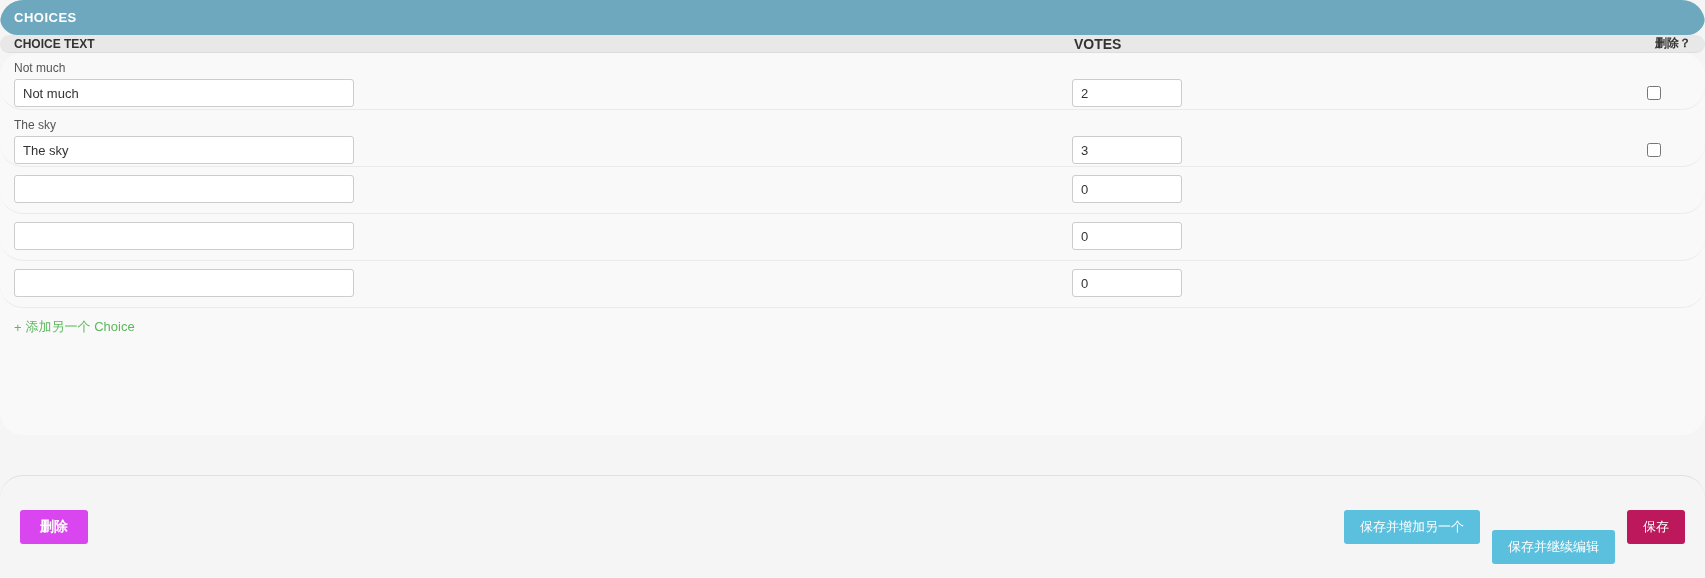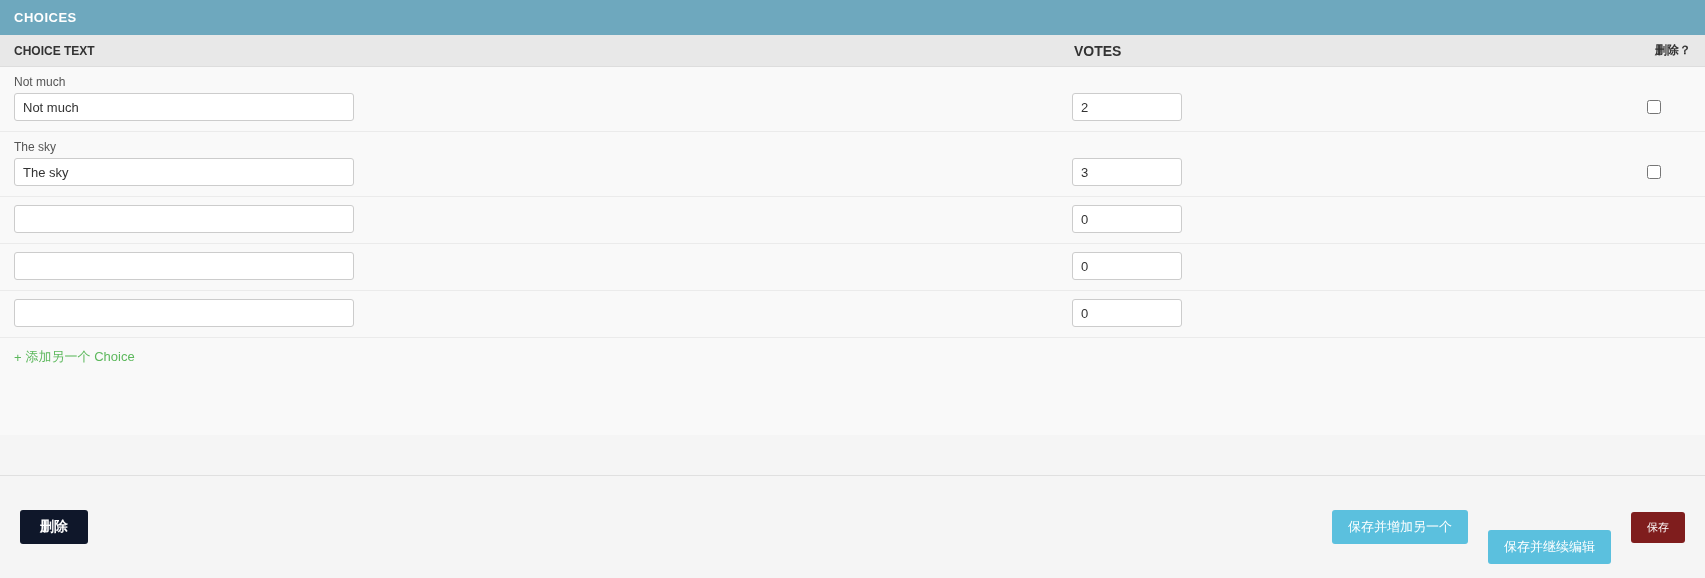"CHOICES" * { border-radius: none -> 23px }
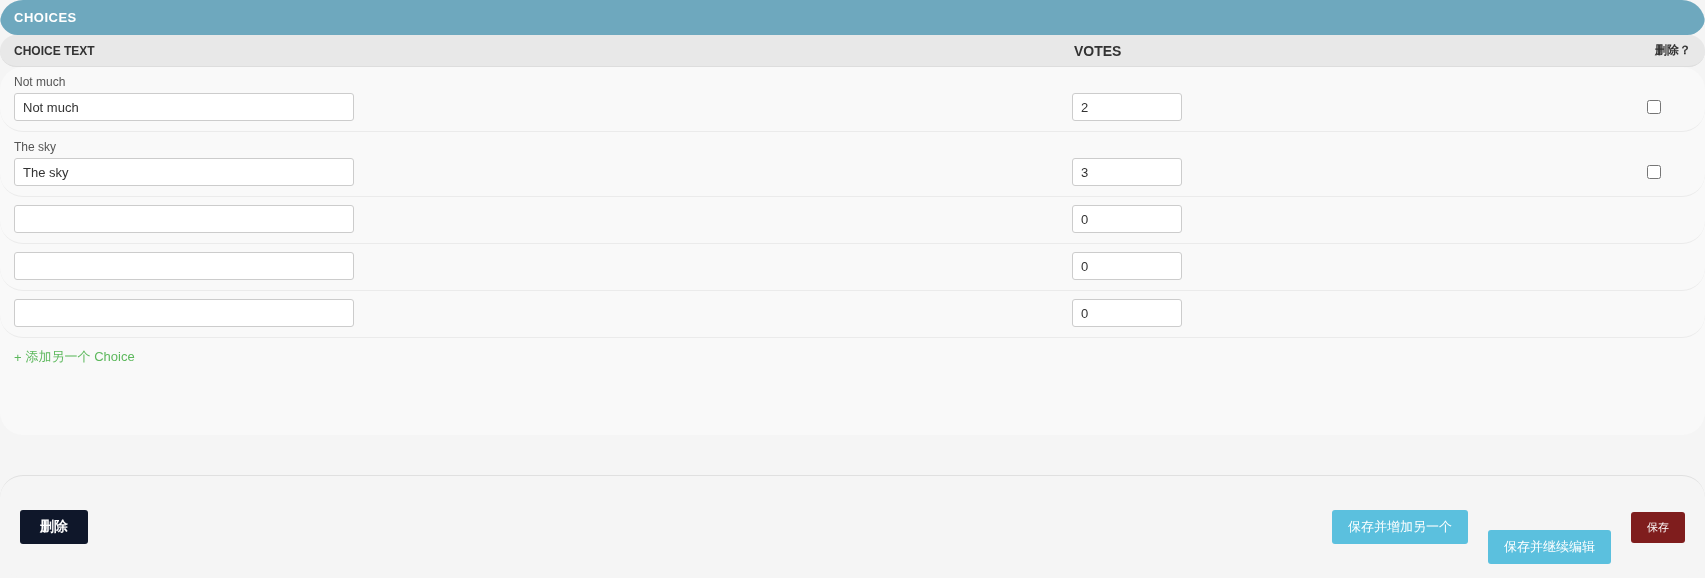"CHOICE TEXT" .col-headers { padding: 7px 14px -> 0 14px }
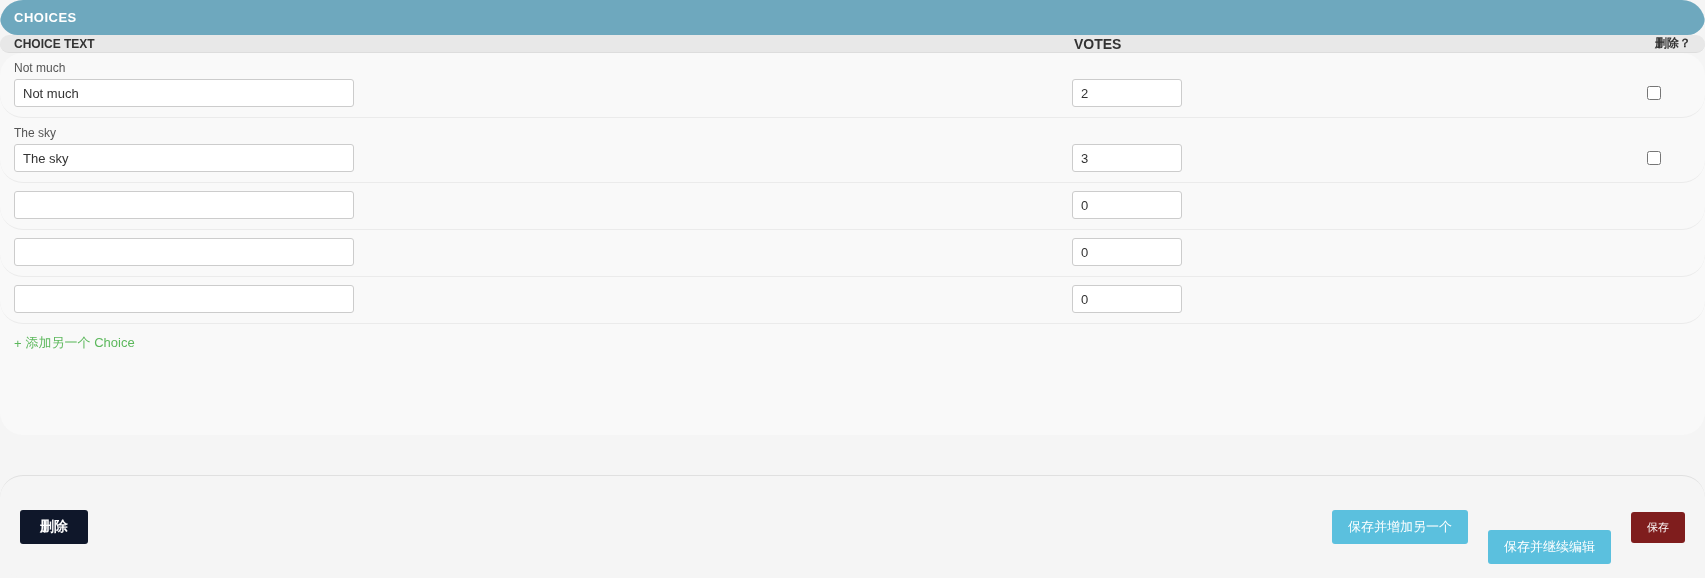"Not much" .choice-row { padding: 8px 14px 10px 14px -> 8px 14px 2px 14px }
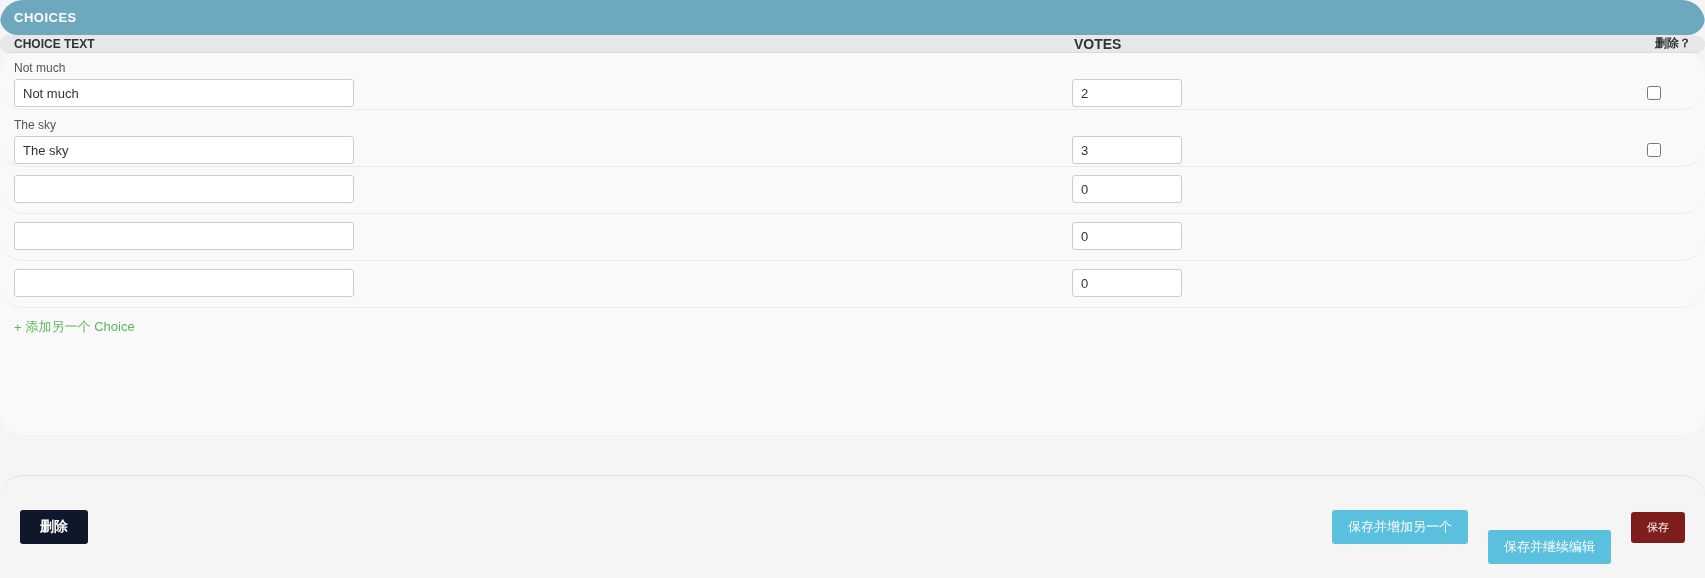"删除" .btn-delete { background: #0f172a -> #d946ef }
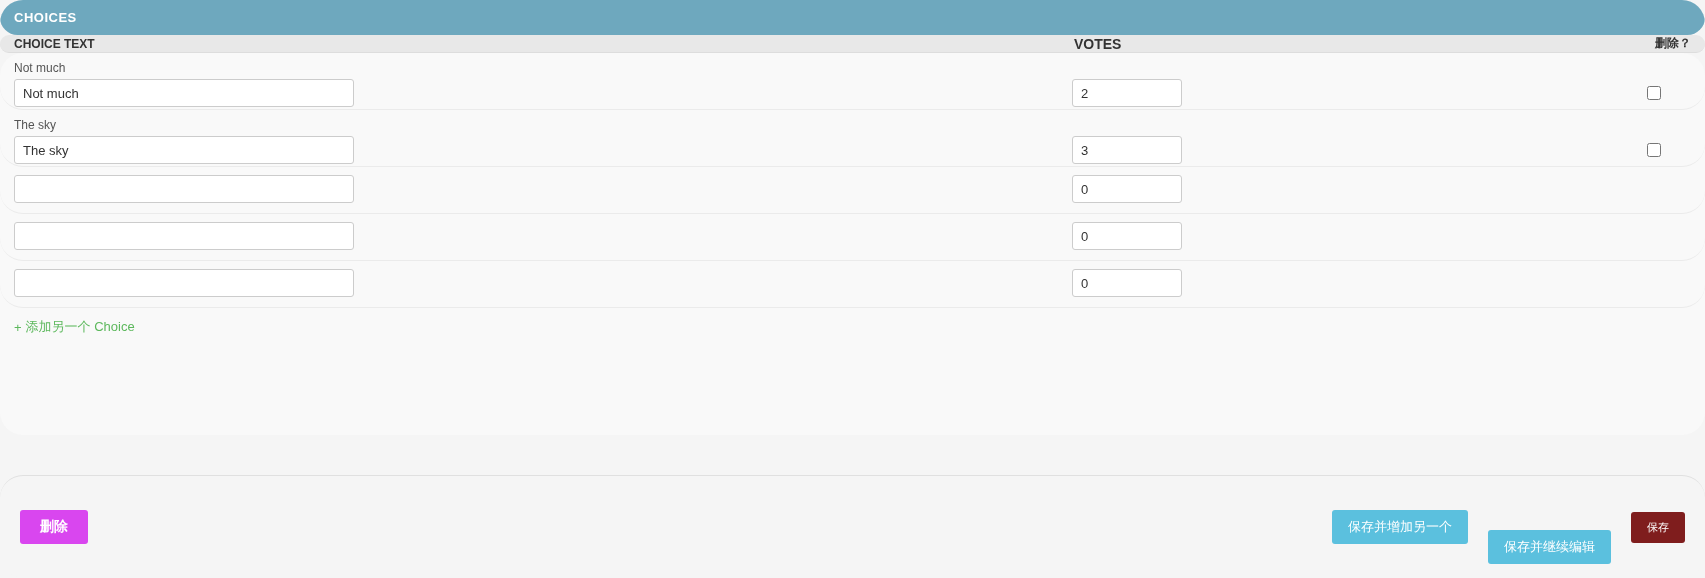"保存并增加另一个" .footer-right { gap: 20px -> 12px }
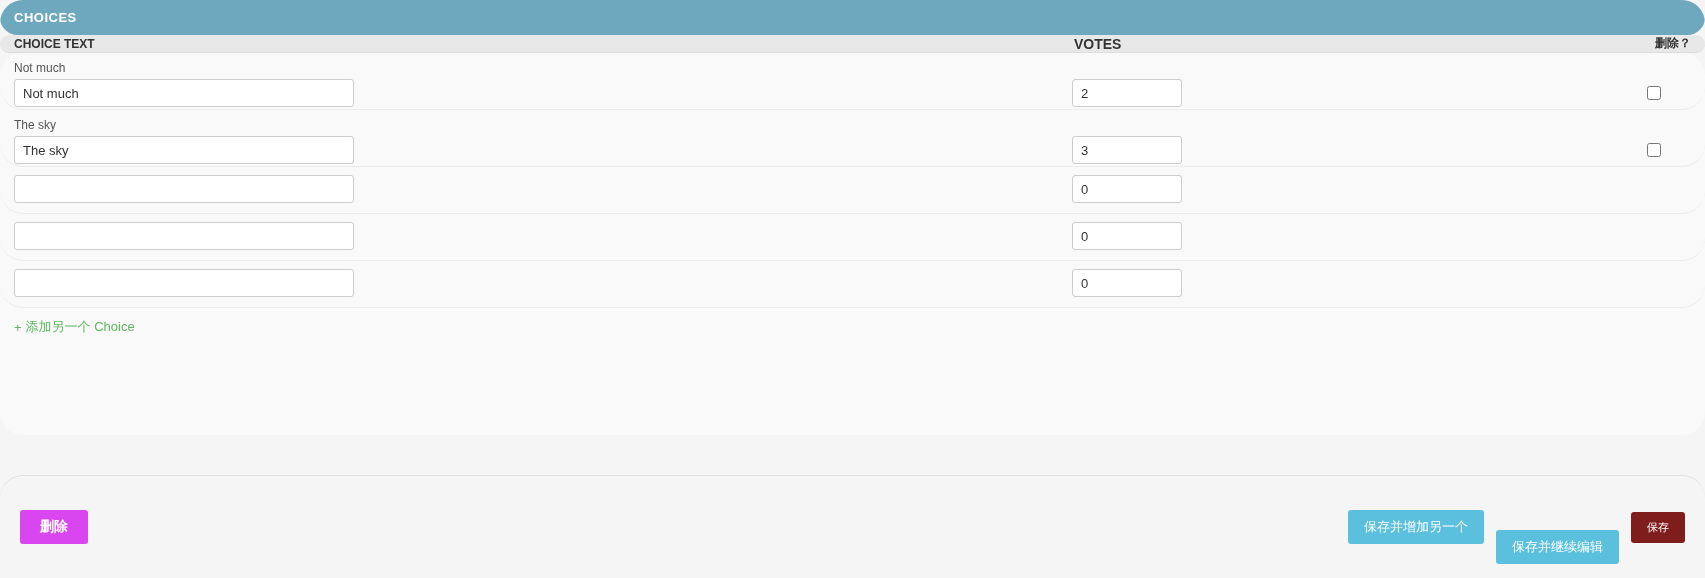"保存" .btn-save { background: #7f1d1d -> #be185d; font-size: 11px -> 13px }
